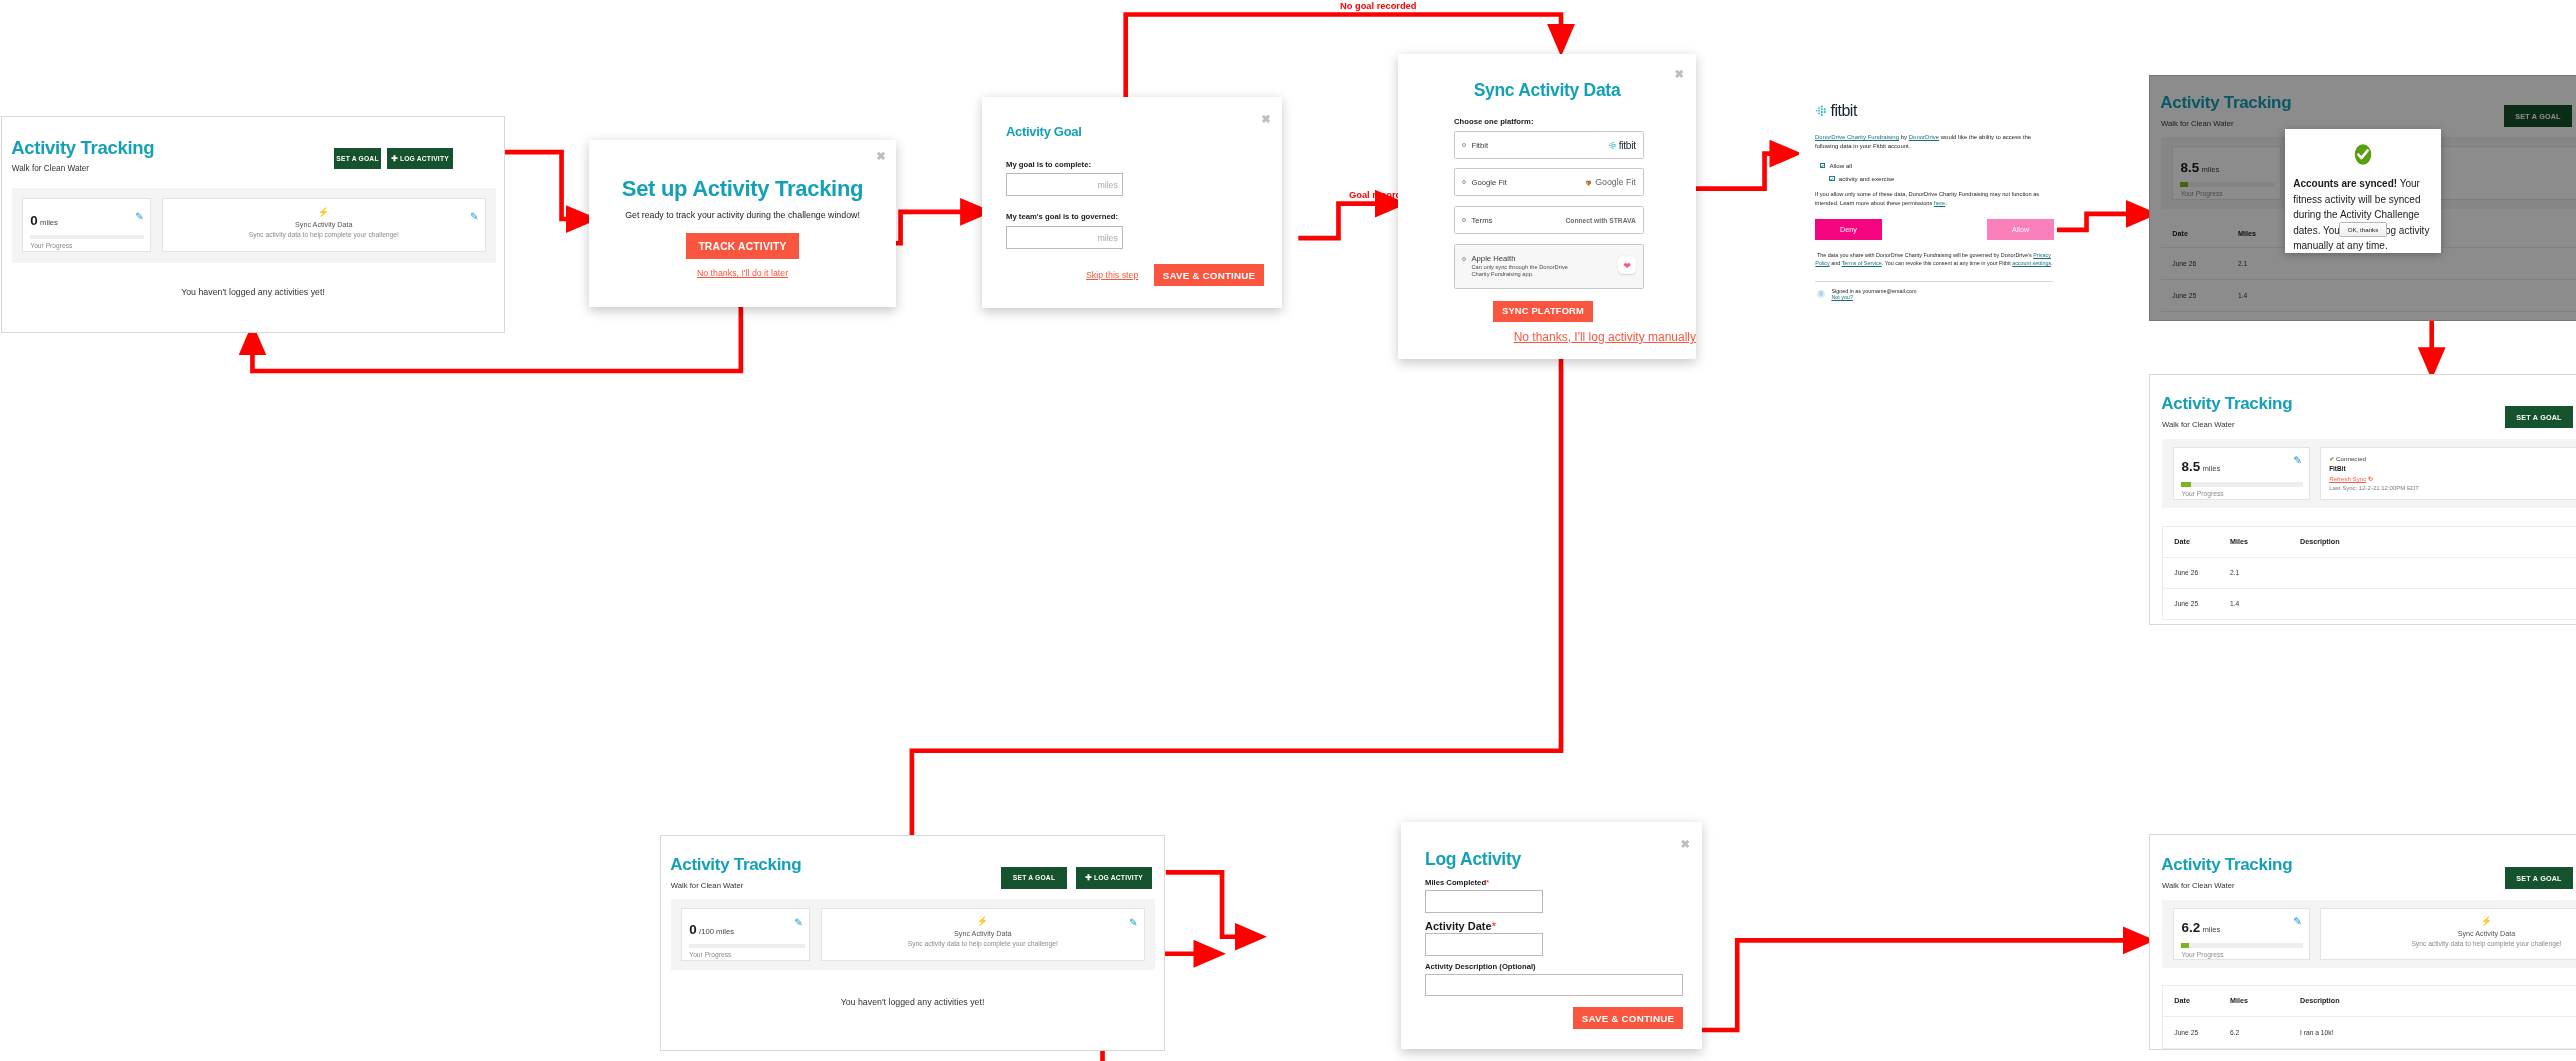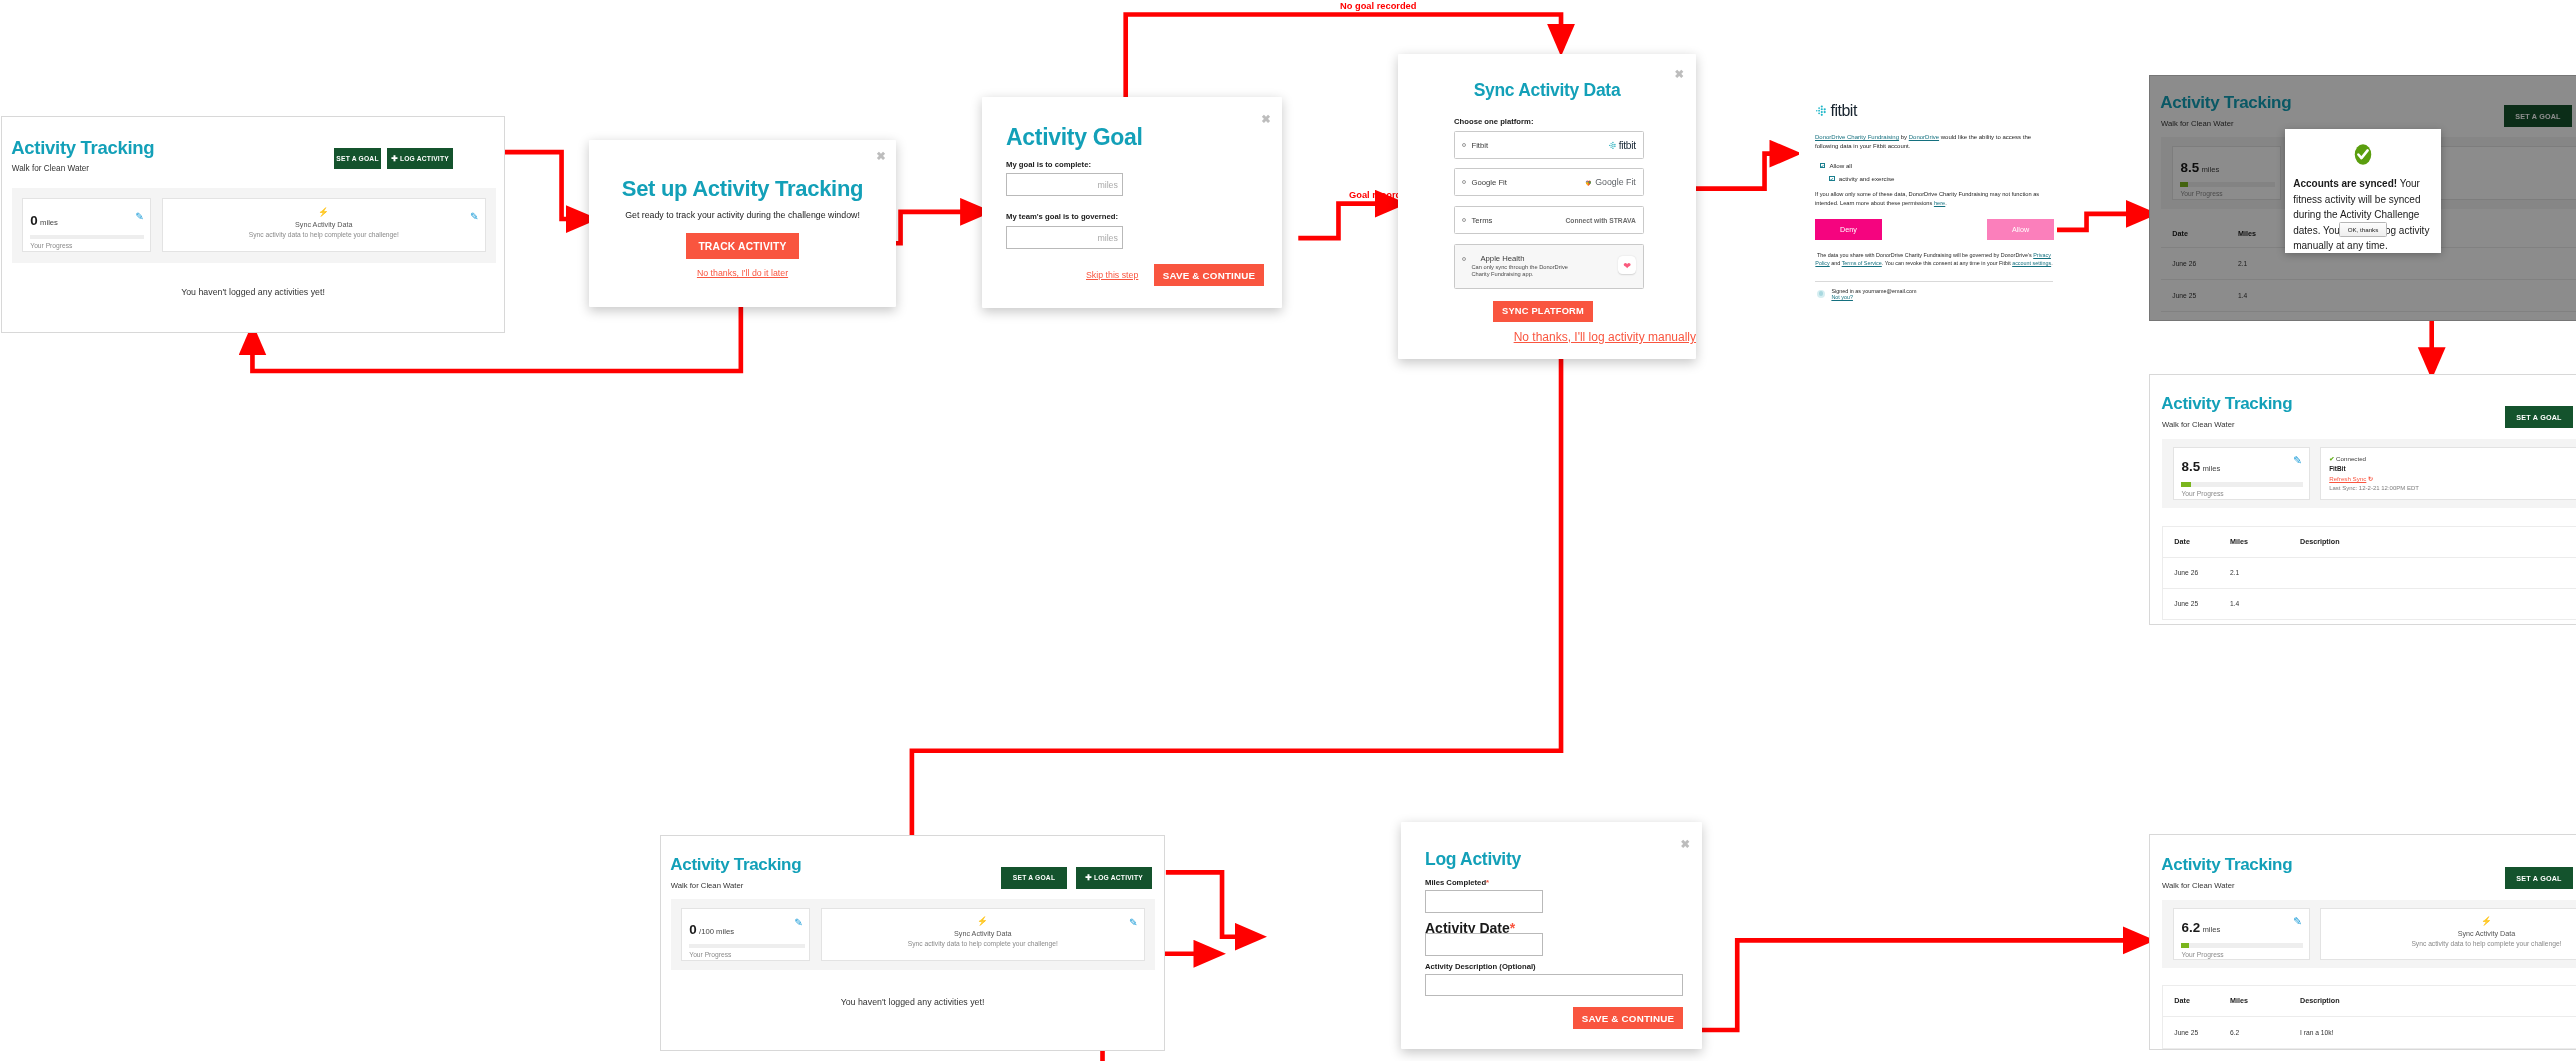"Activity Goal" div.modal-title { font-size: 23px -> 13px }
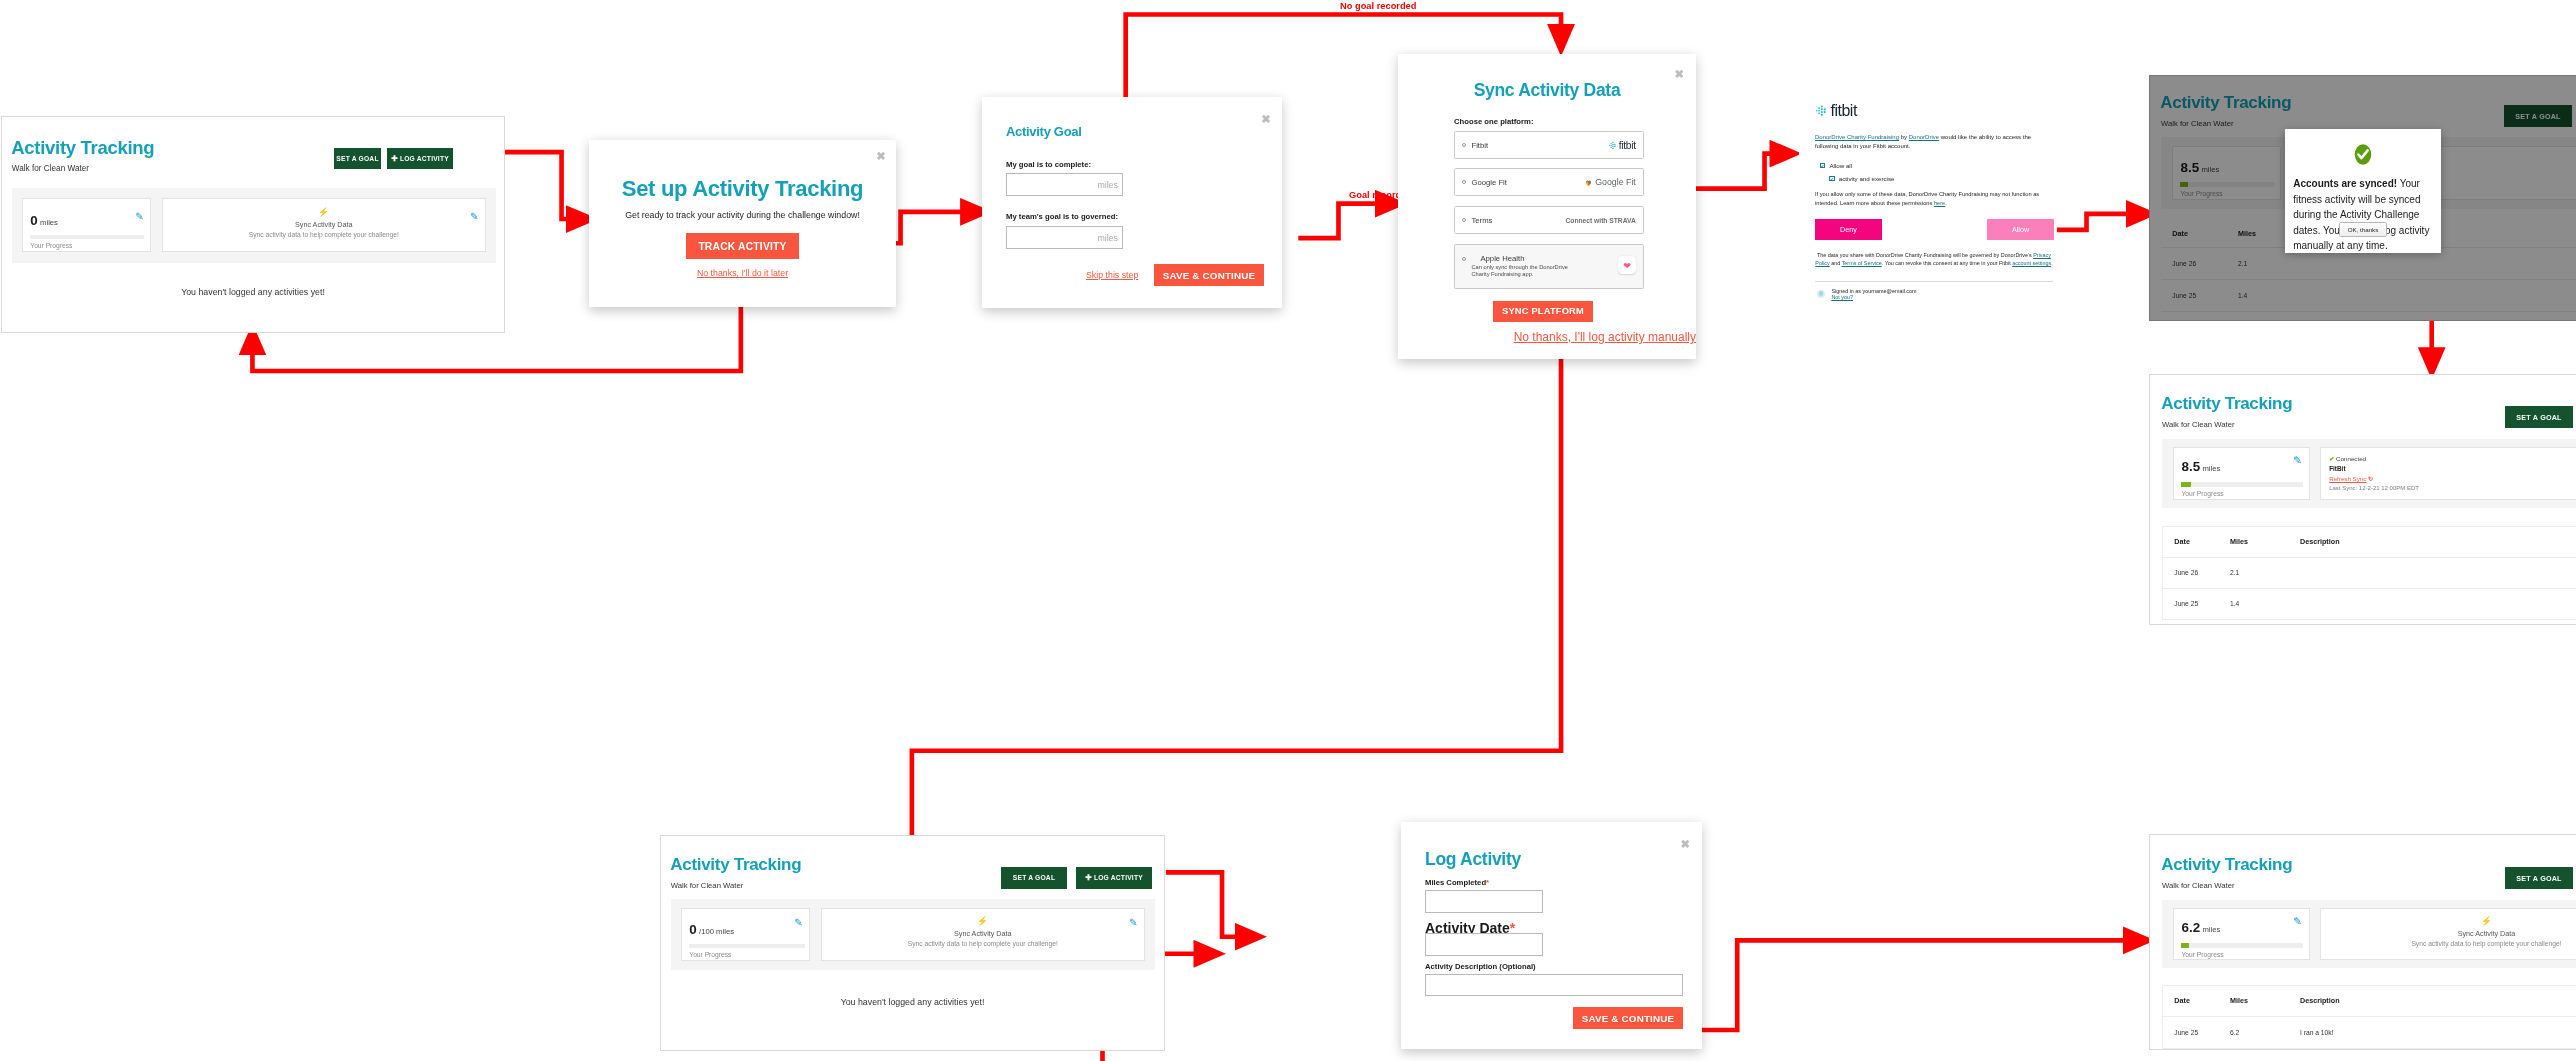"Apple Health" span.plat-name { margin-left: 9px -> none }
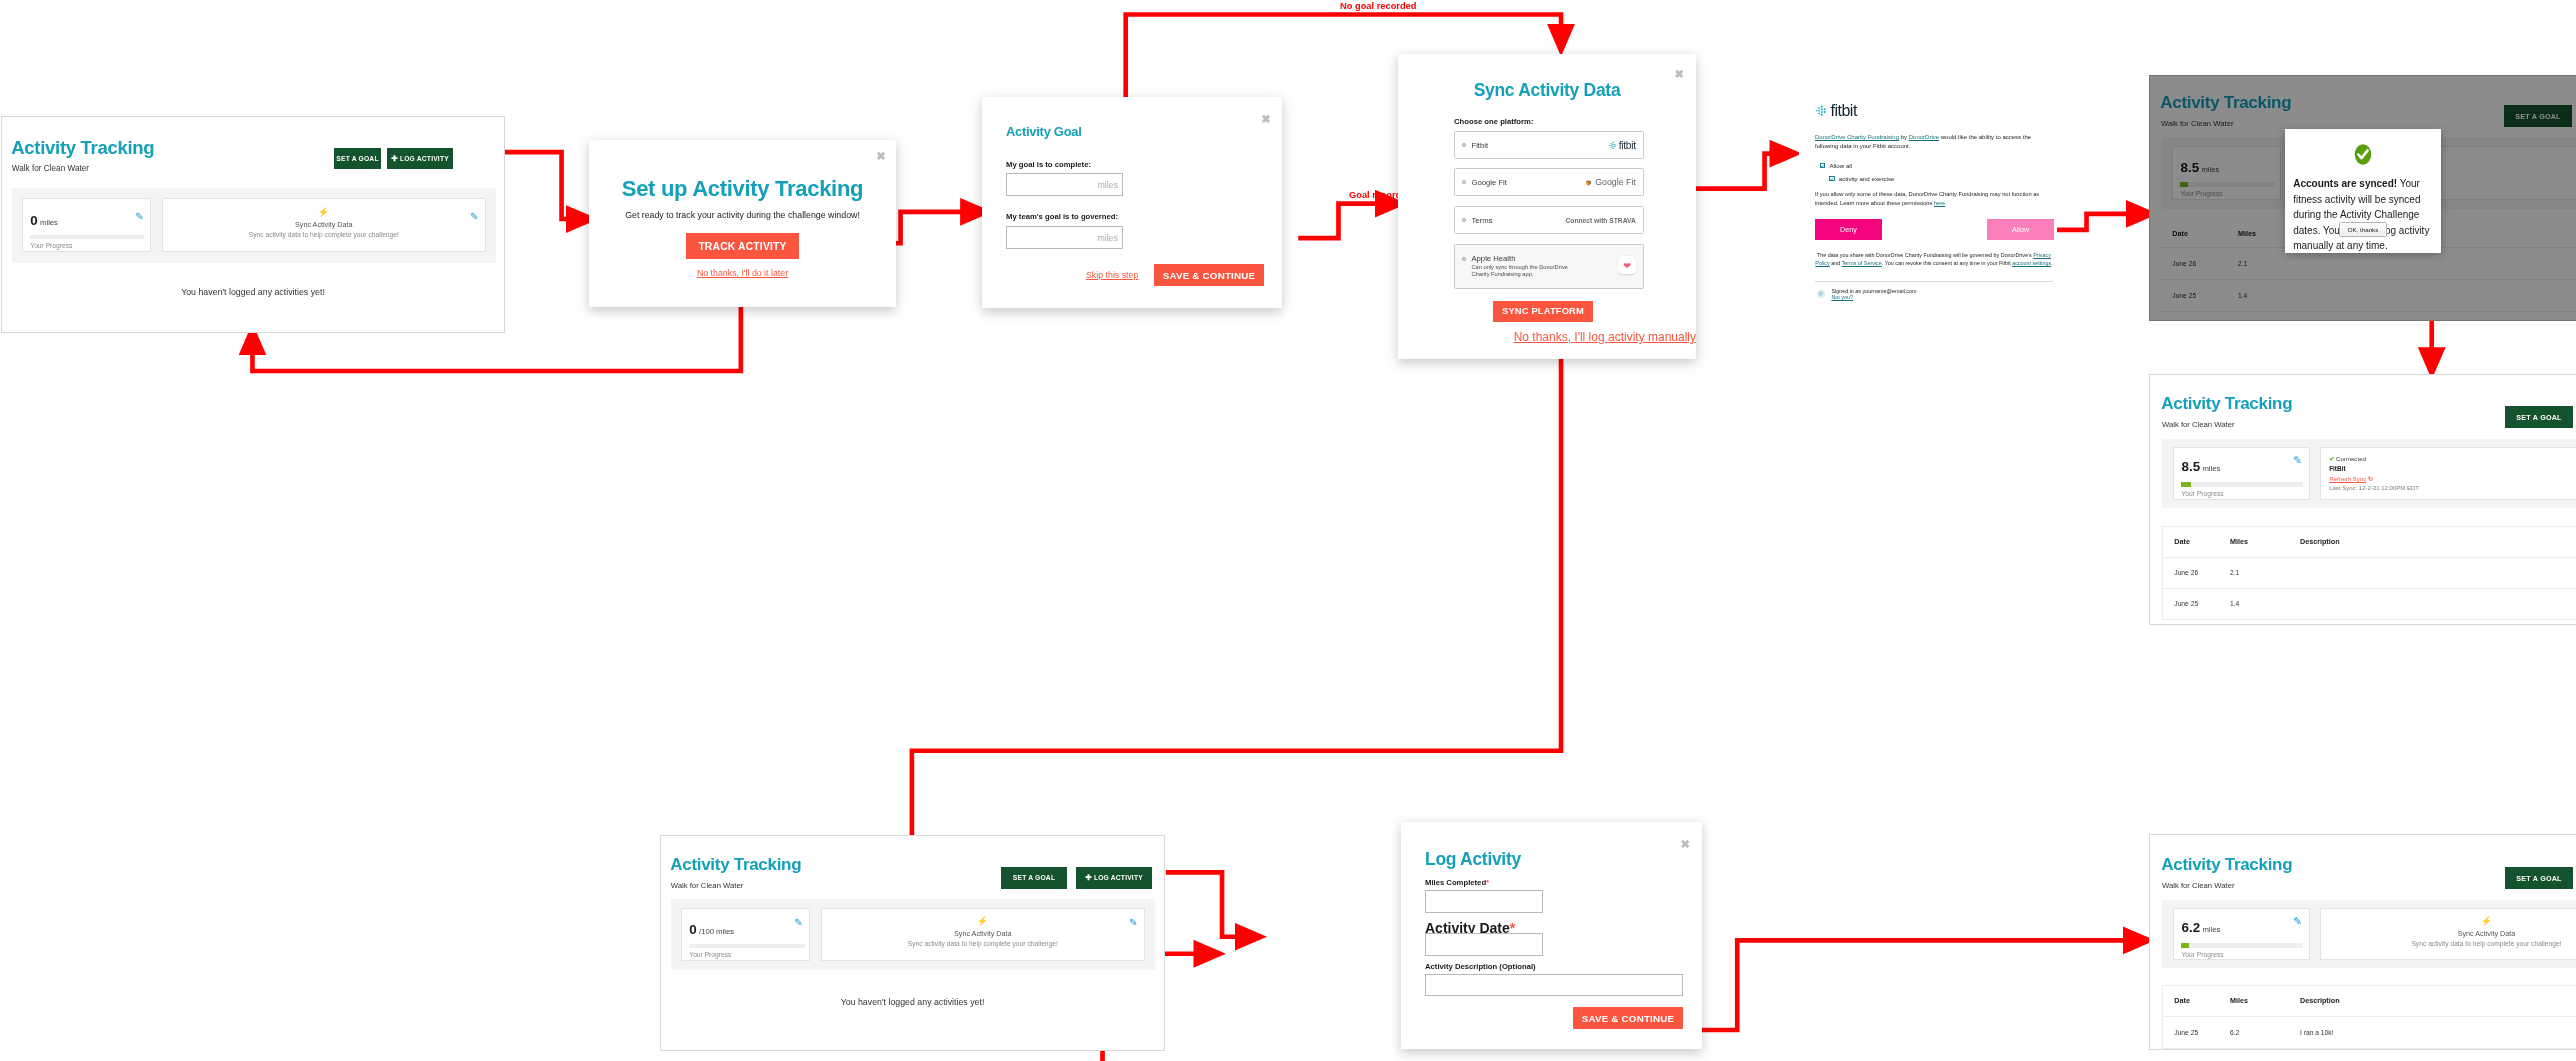"Activity Date*" div.fld-label { font-size: 14px -> 11px }
